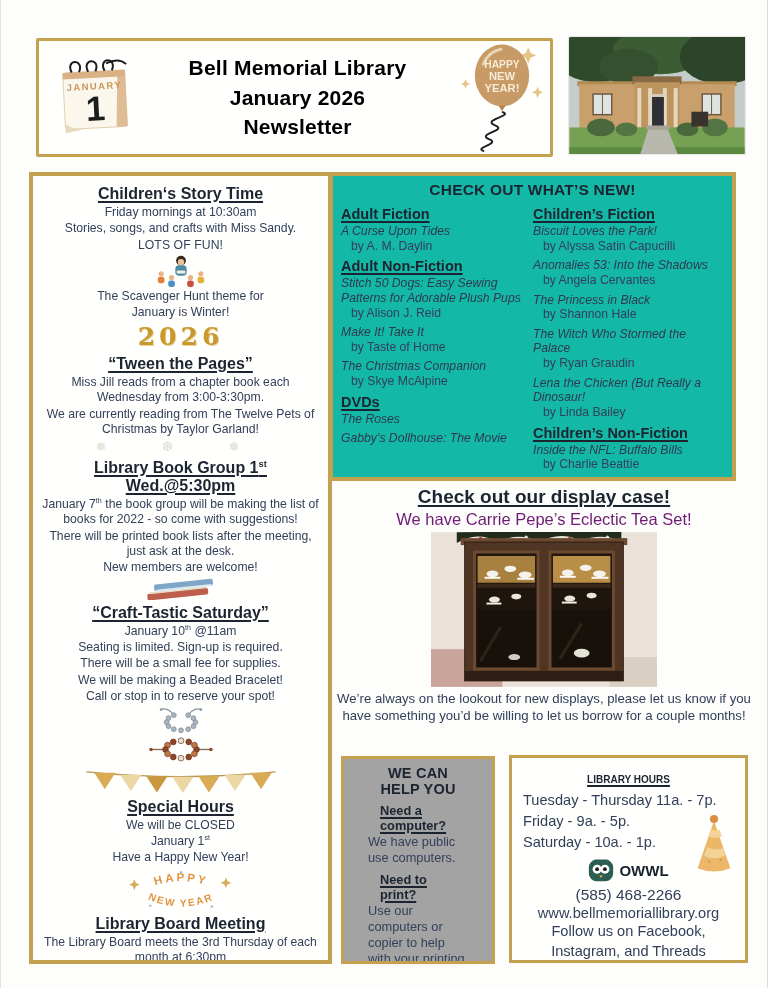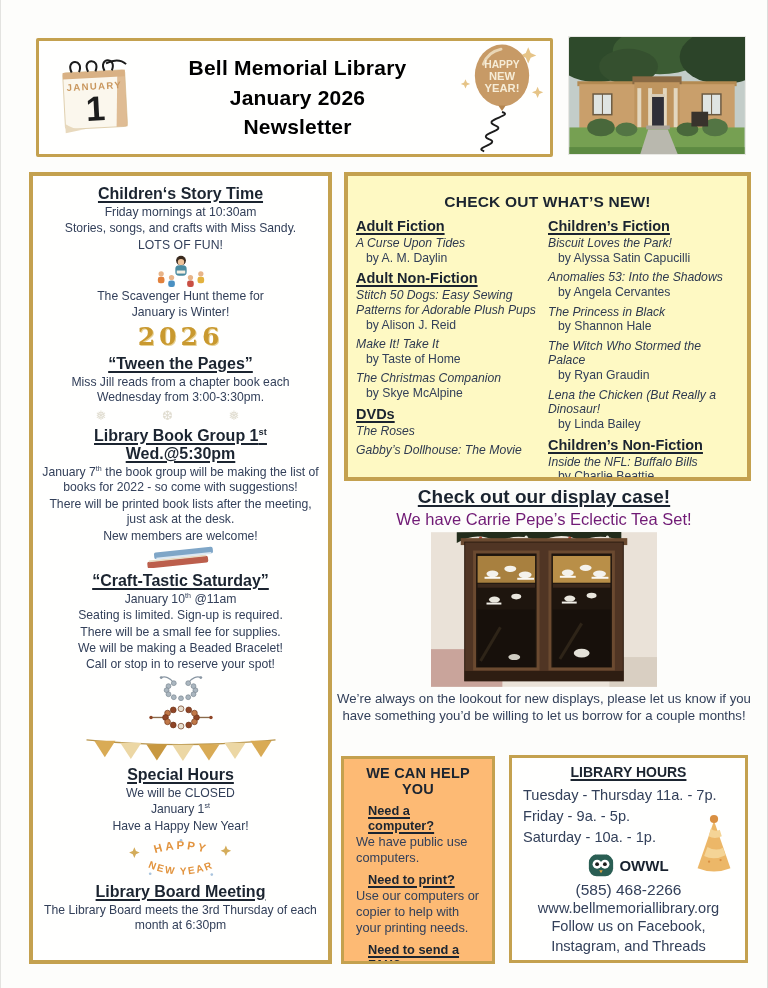"CHECK OUT WHAT’S NEW!" .wbox { background: #fef9c3 -> #14b8a6; left: 343px -> 328px; padding: 14px 8px -> 2px 8px }
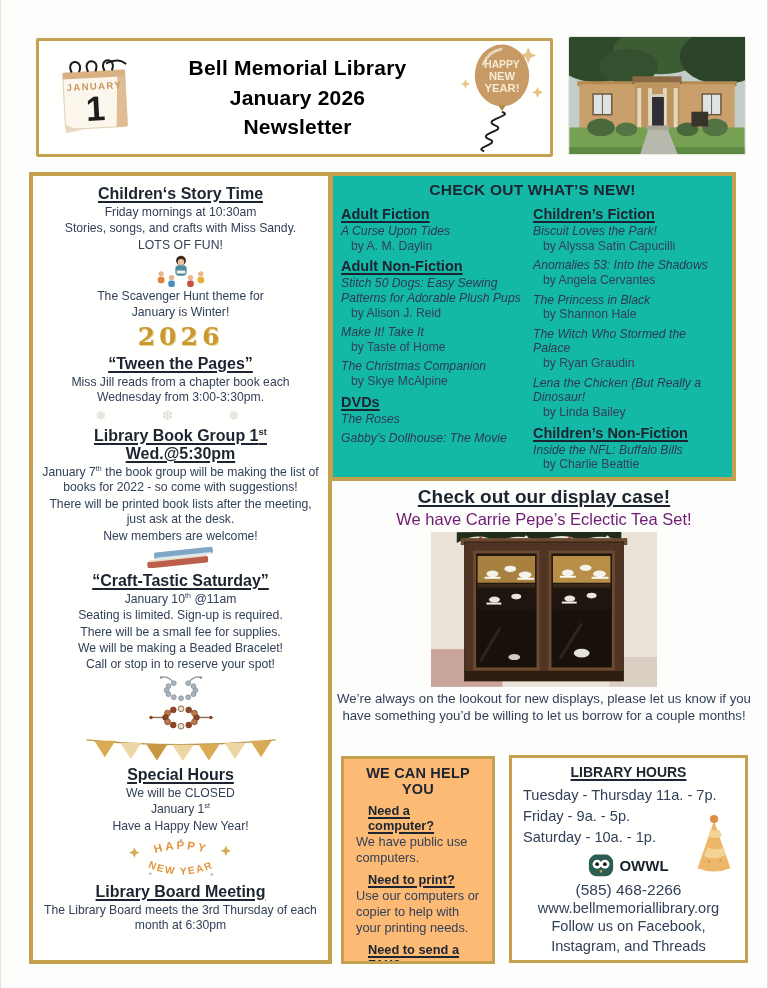"We are currently reading from" p { html: none -> <p>We are currently reading from The Twelve Pets of Christmas by Taylor Garland!</p> }
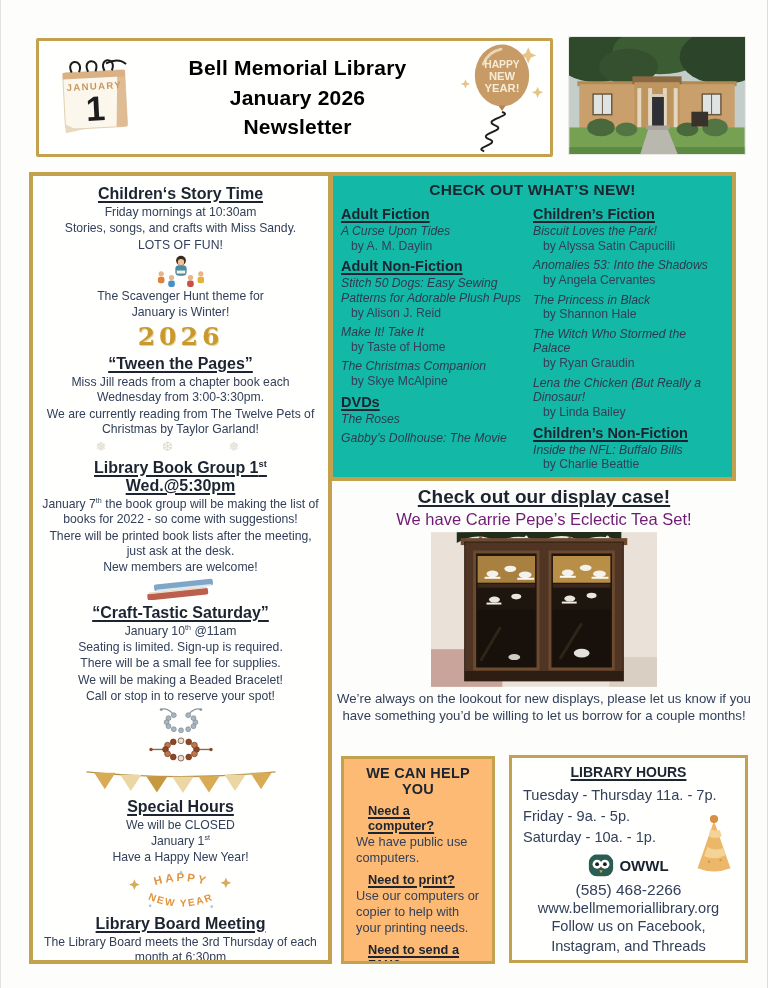"WE CAN HELP YOU" .help-box { background: #fdba74 -> #a3a3a3; padding: 4px 12px -> 4px 24px }
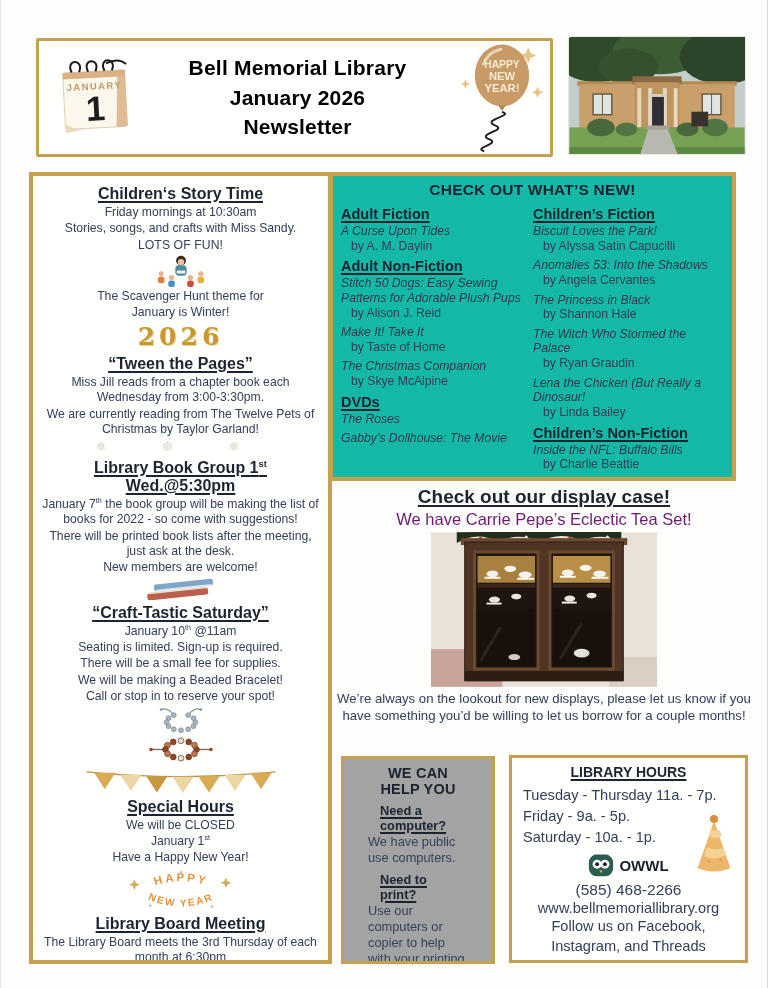"LIBRARY HOURS" .hours-box h4 { font-size: 14px -> 10px; margin: 2px 0 5px -> 12px 0 5px }
